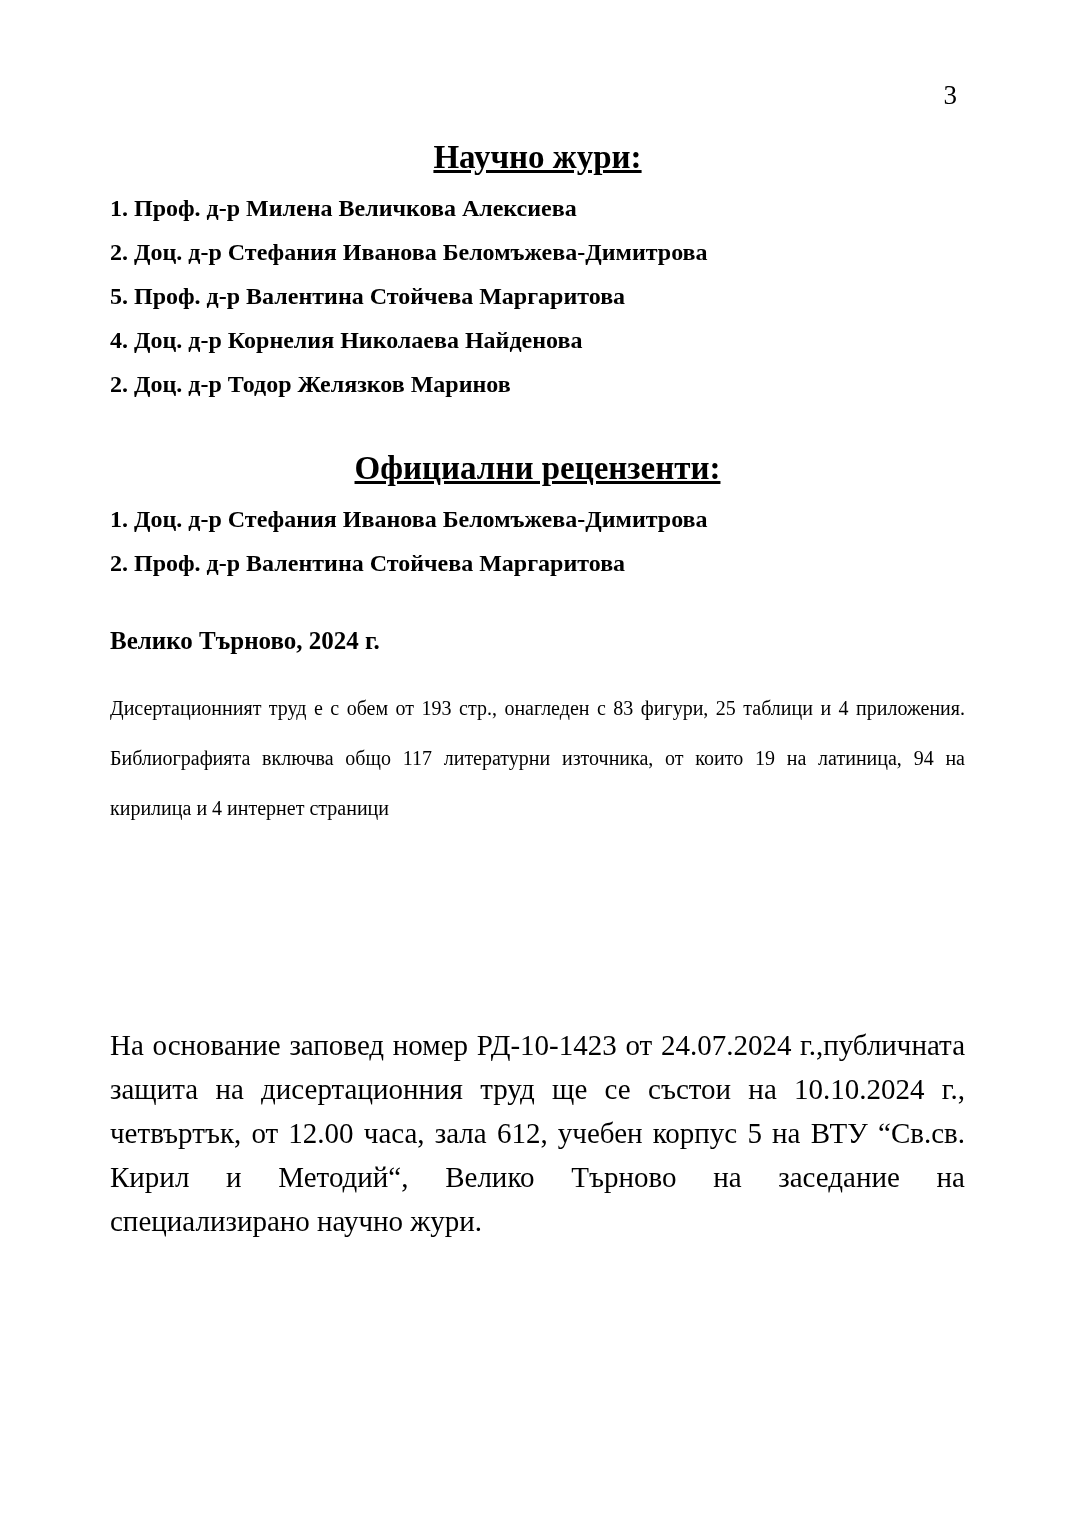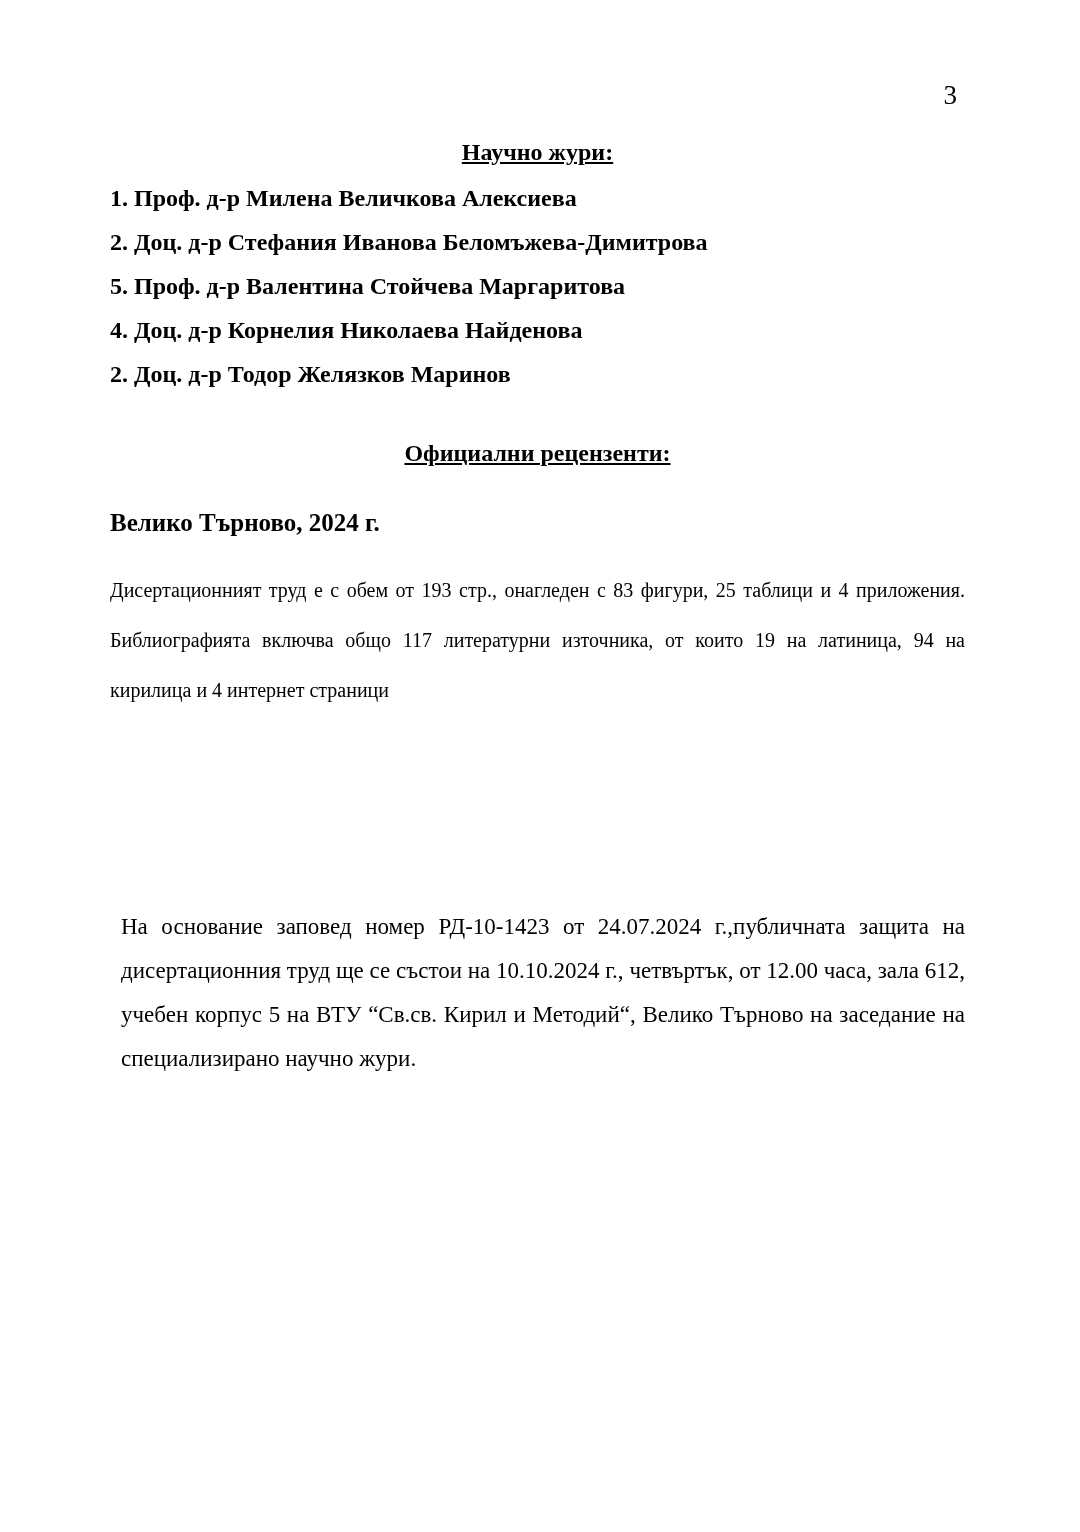"Научно жури:" .section-heading { font-size: 24px -> 33px }
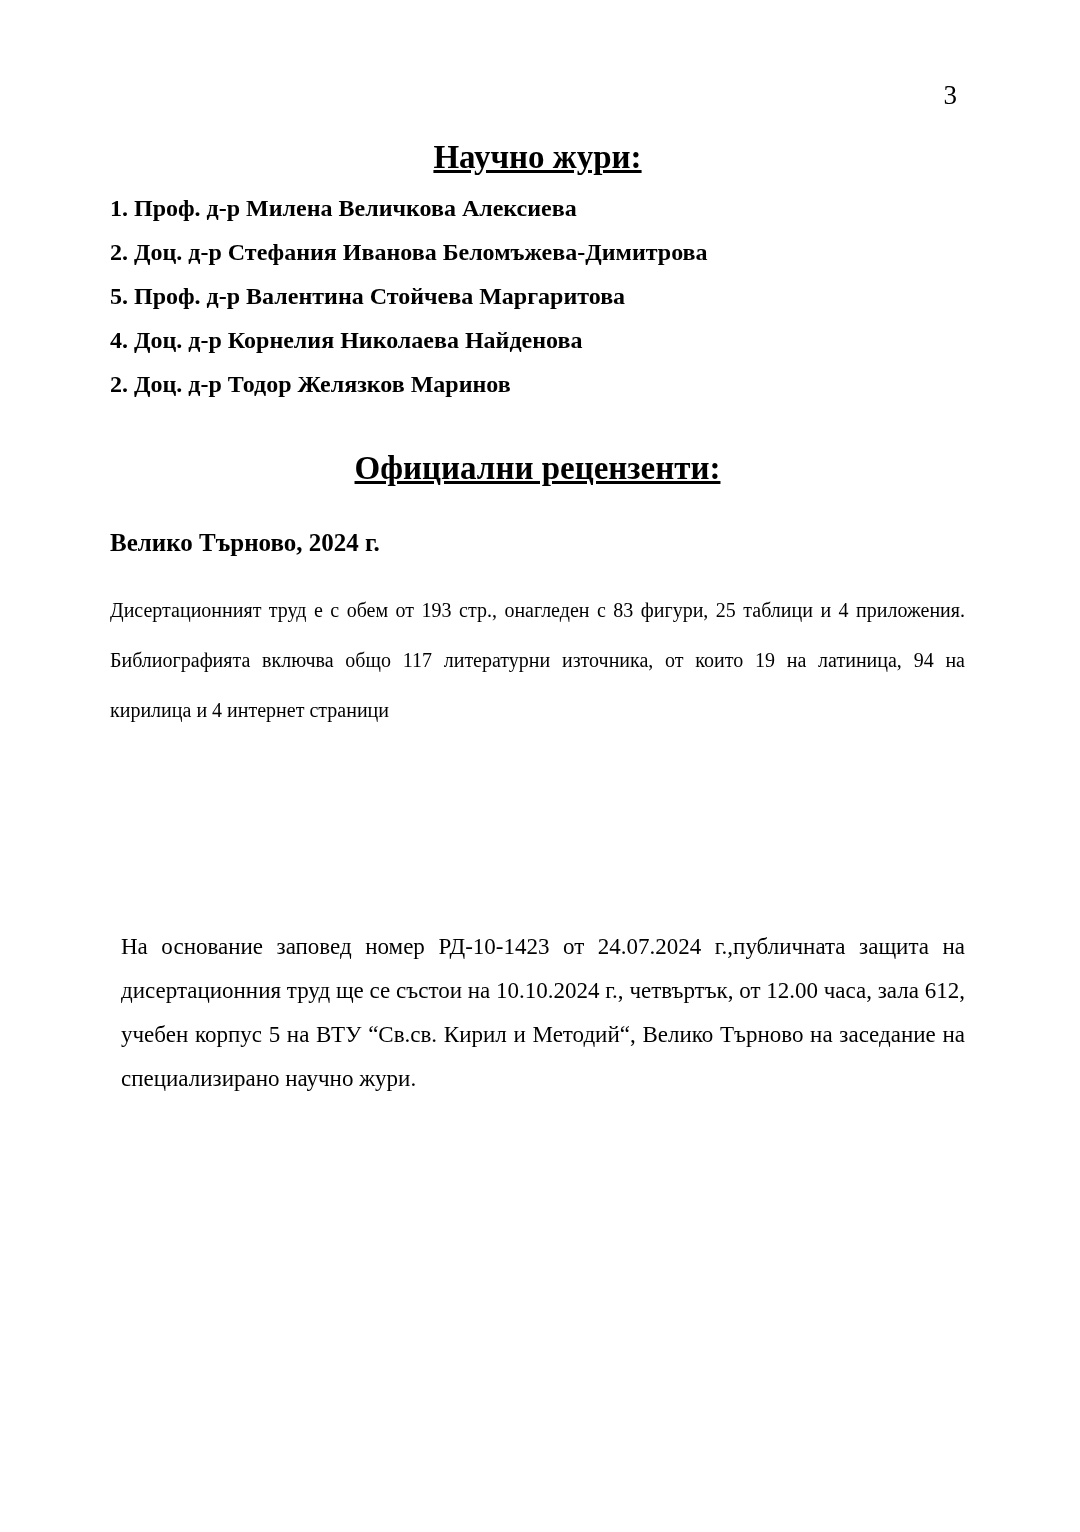"1. Доц. д-р Стефания Иванова" div.member-list { html: none -> <div> <div>1. Доц. д-р Стефания Иванова Беломъжева-Димитрова</div> <div>2. Проф. д-р Валентина Стойчева Маргаритова</div> </div> }
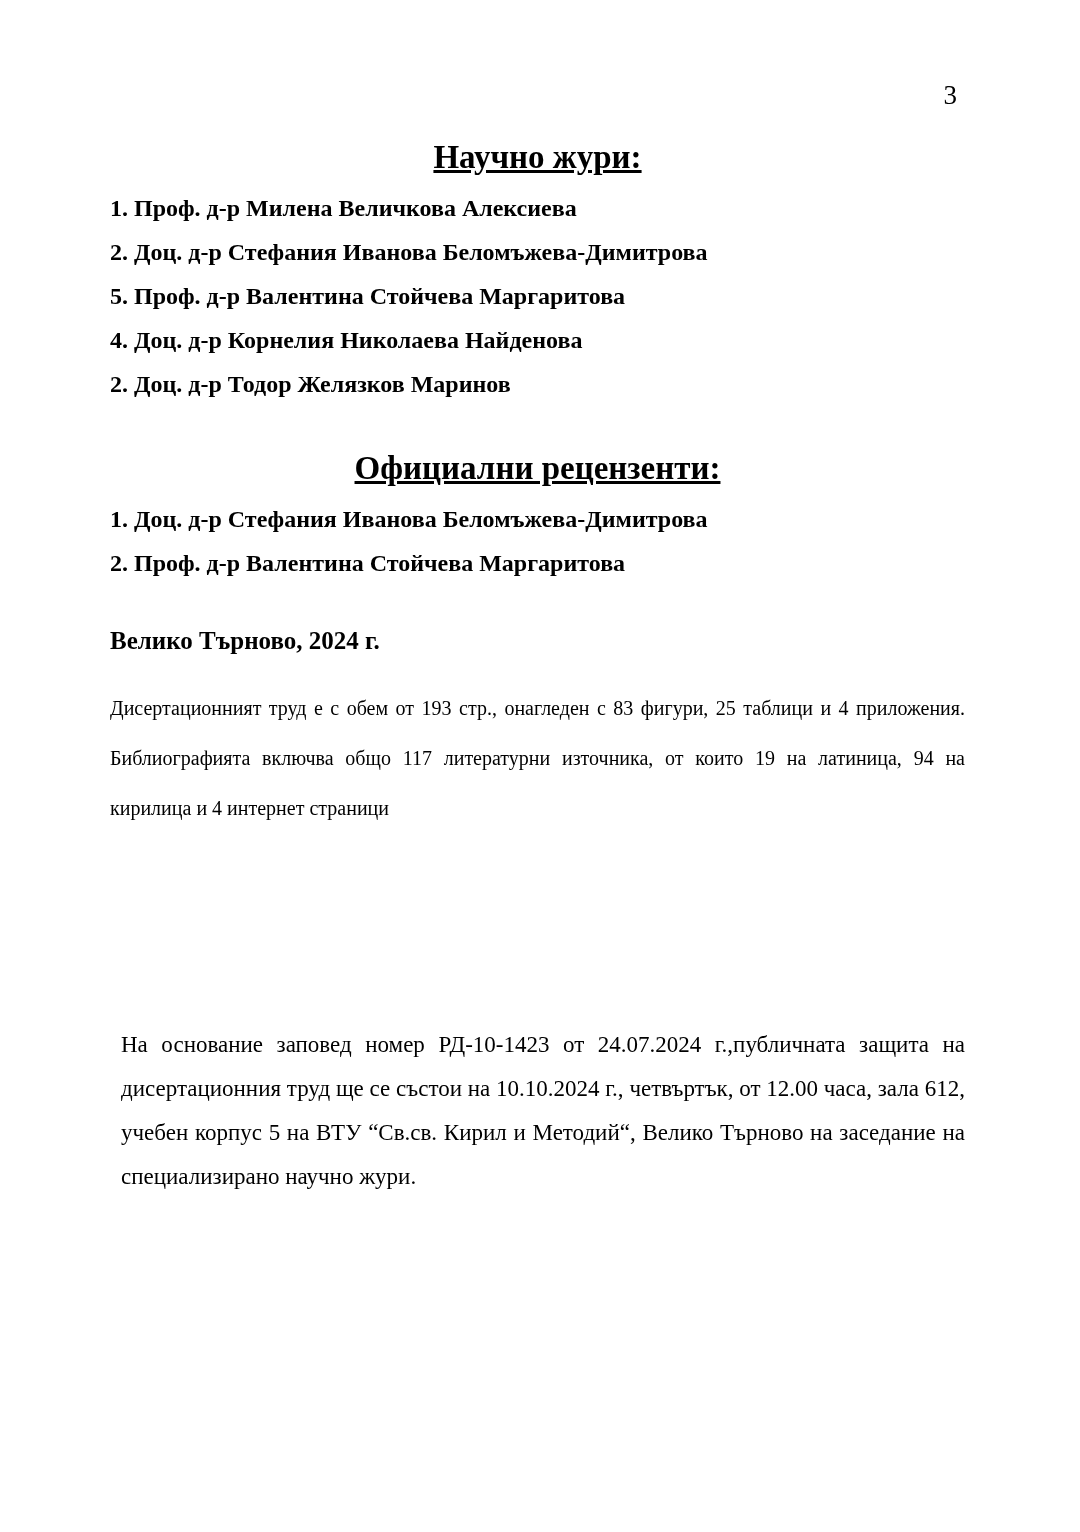"На основание заповед номер РД-10-1423" .para-2 { font-size: 23px -> 29px; margin: 190px 0 0 11px -> 190px 0 0 0 }
